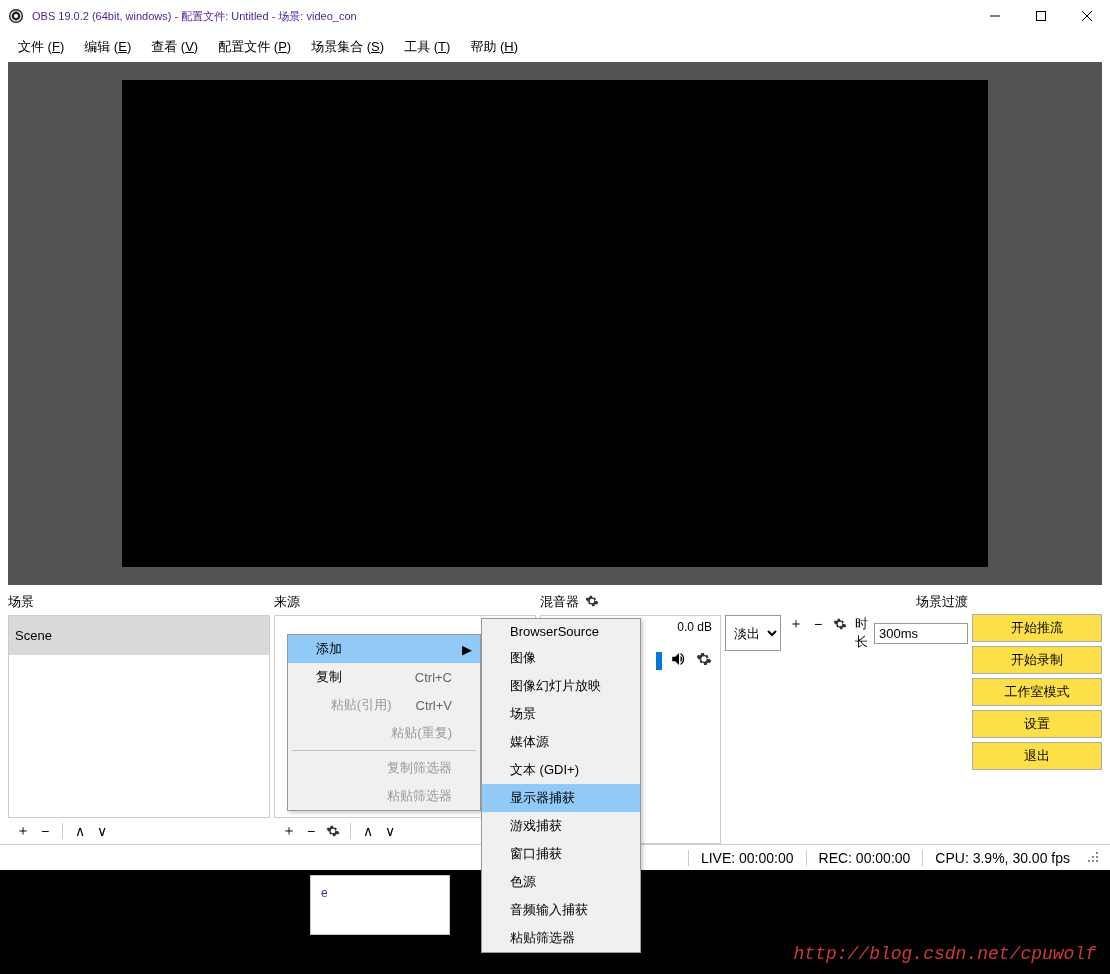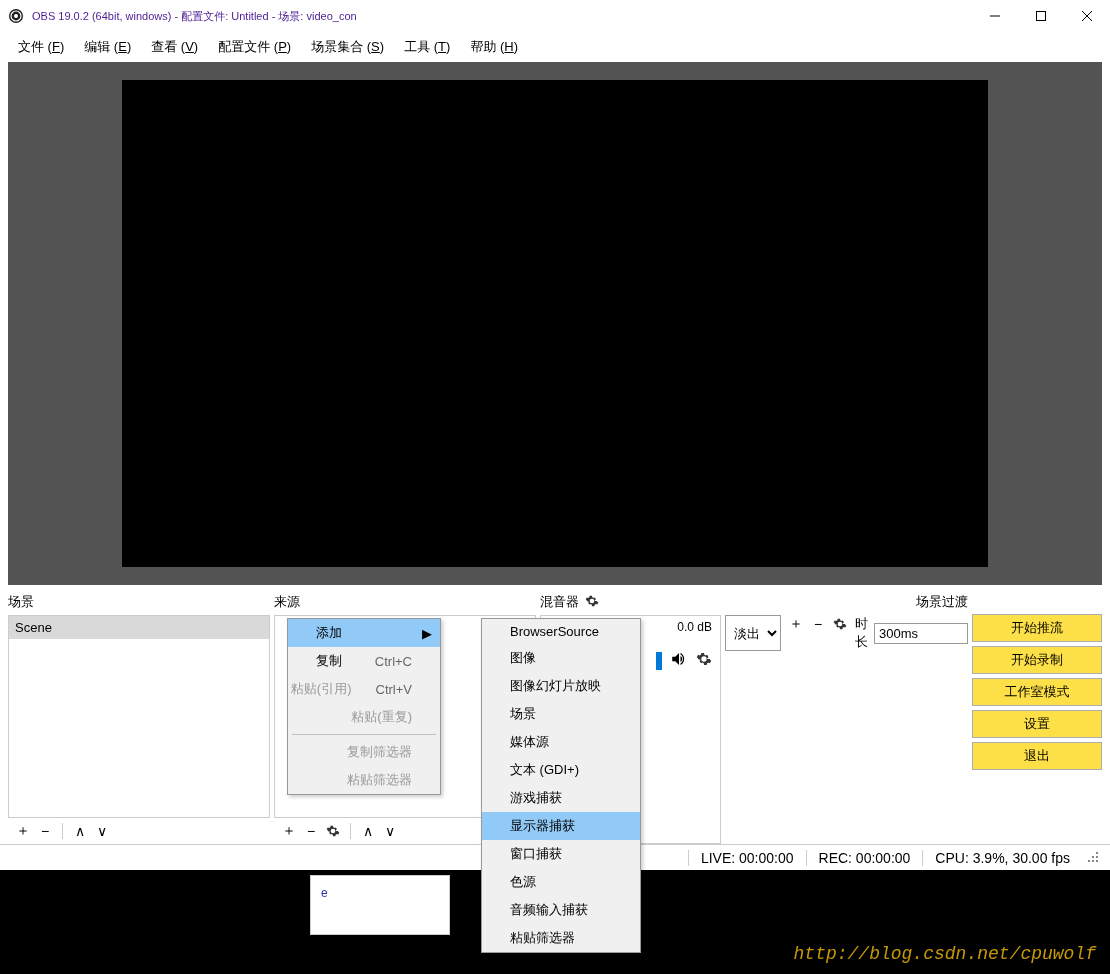"Scene" .scene-list .item { padding: 4px 6px -> 12px 6px }
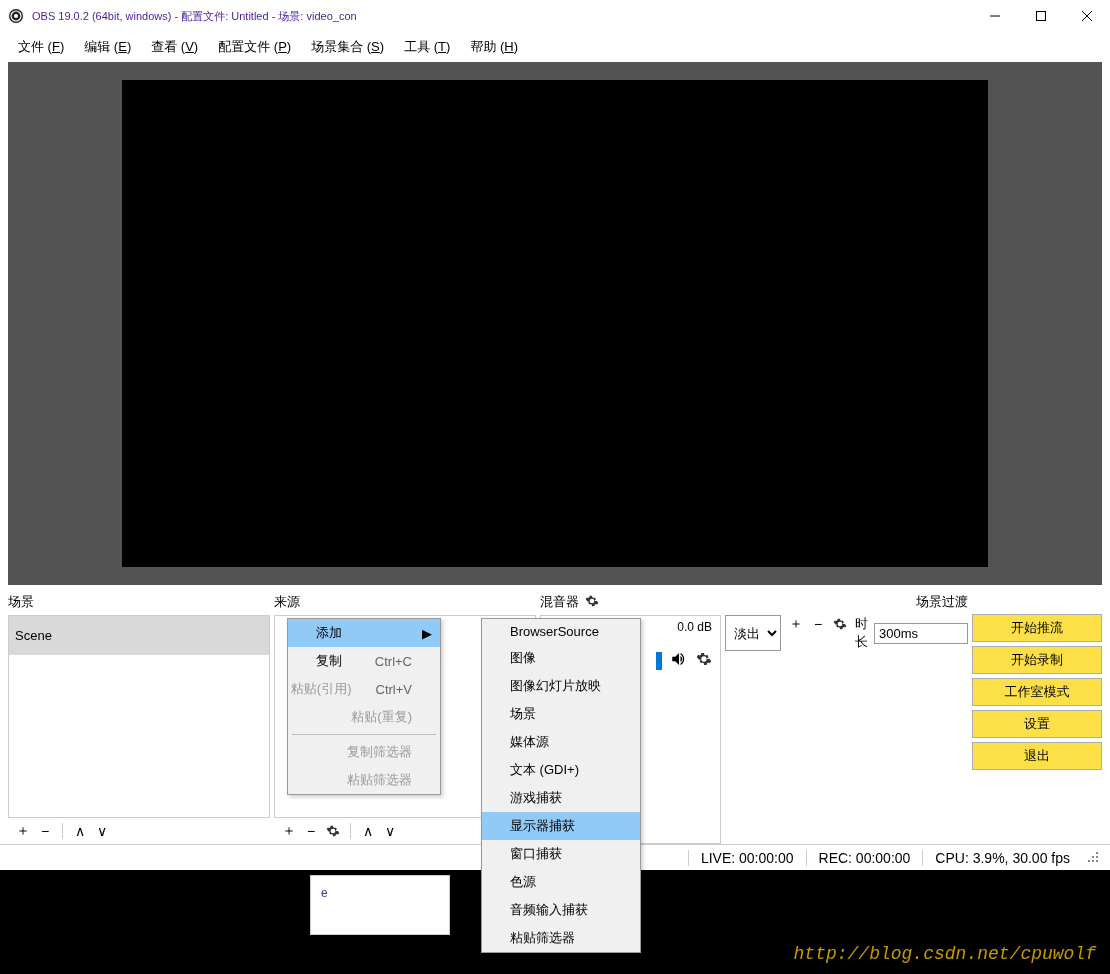"添加" .cm1 { top: 618px -> 634px; width: 154px -> 194px }
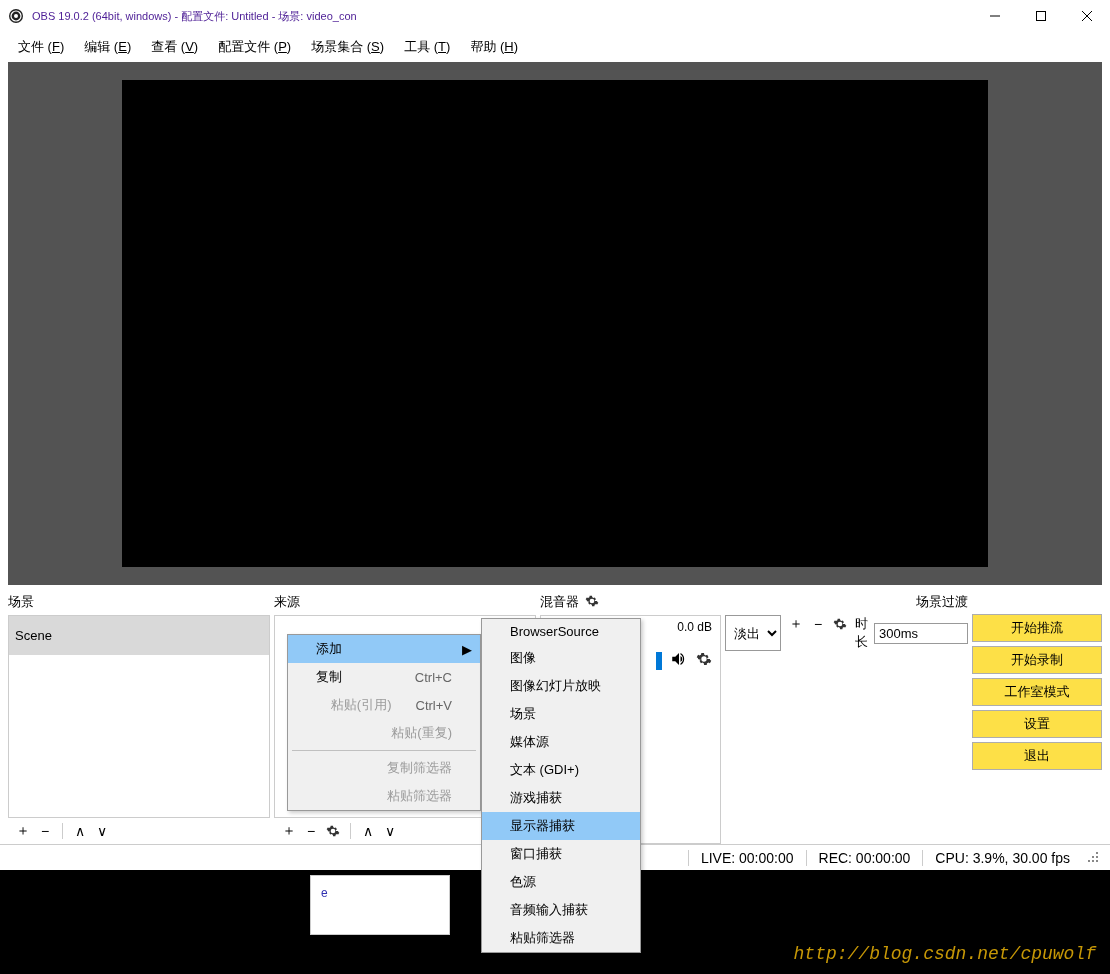"游戏捕获" div.cm-item { order: before "显示器捕获" -> after "显示器捕获" }
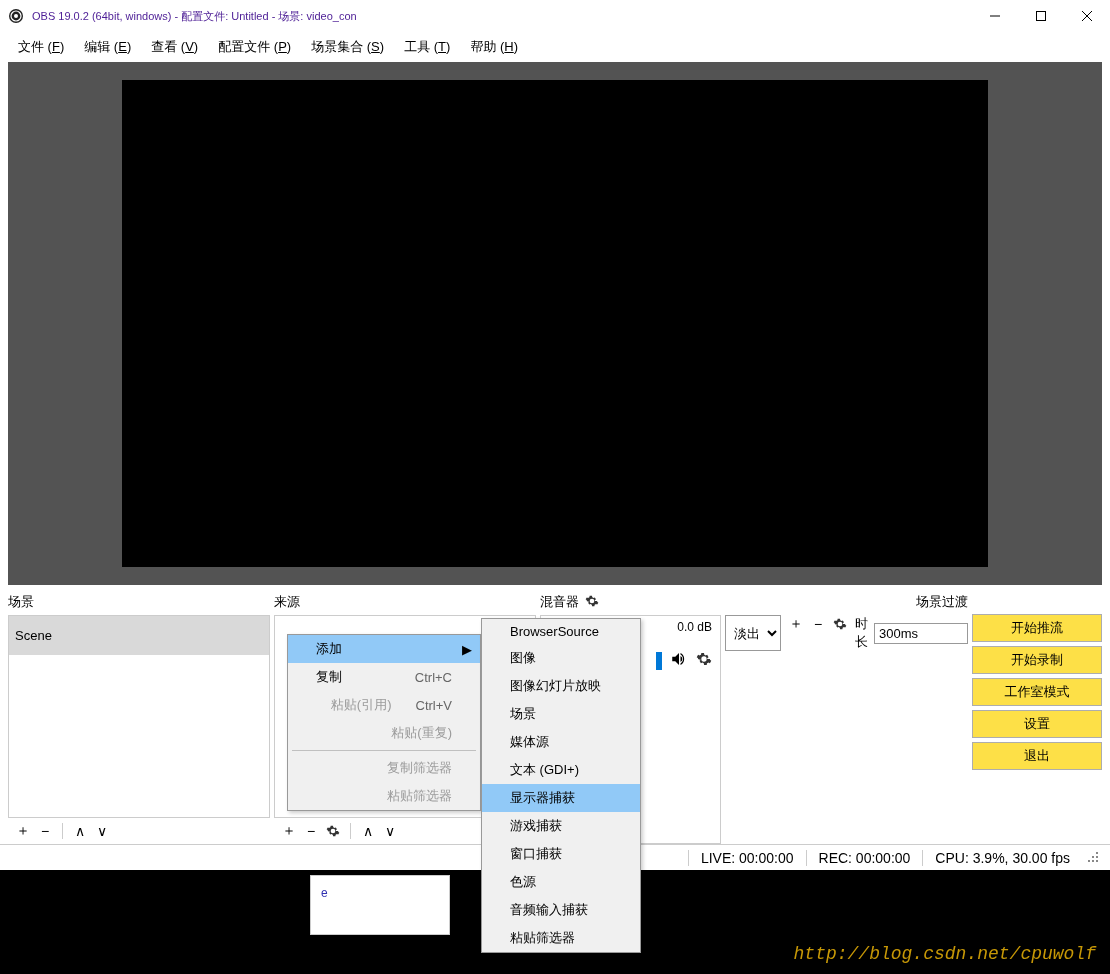"http://blog.csdn.net/cpuwolf" .watermark { color: #eab308 -> #ef4444 }
